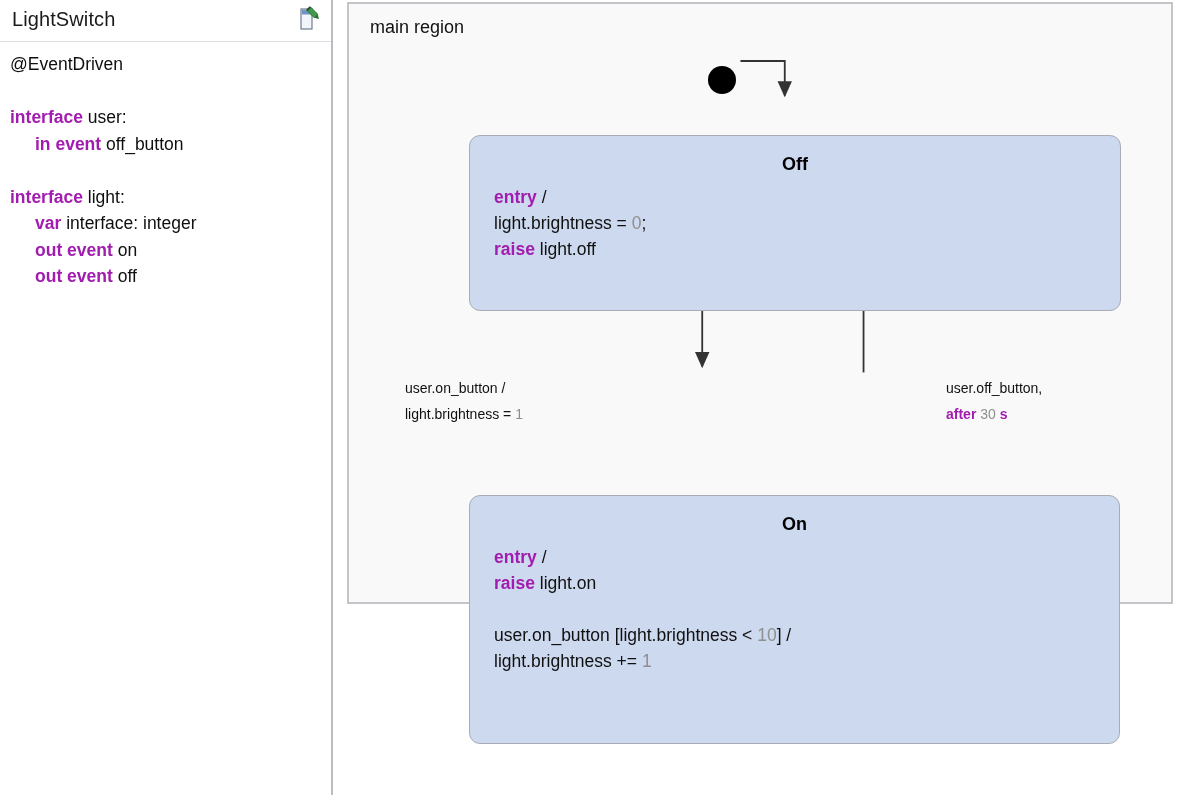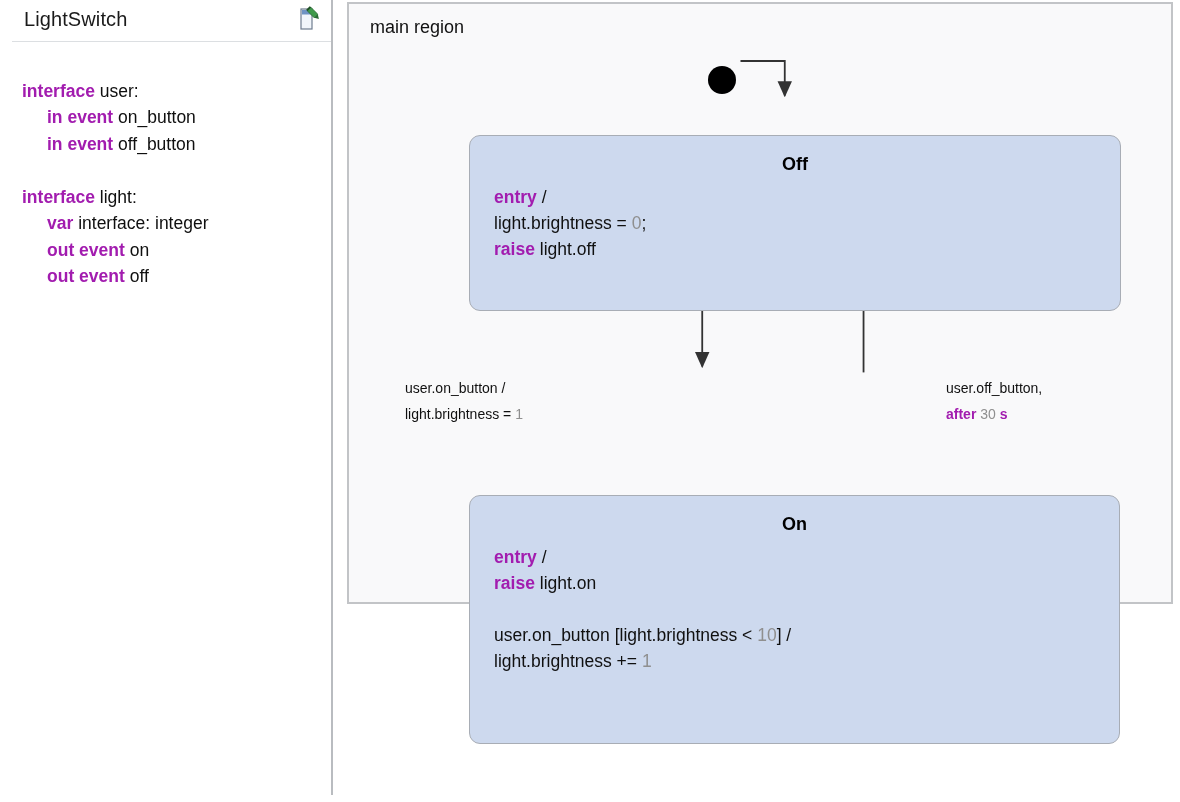"LightSwitch" #sidebar { padding-left: 12px -> none }
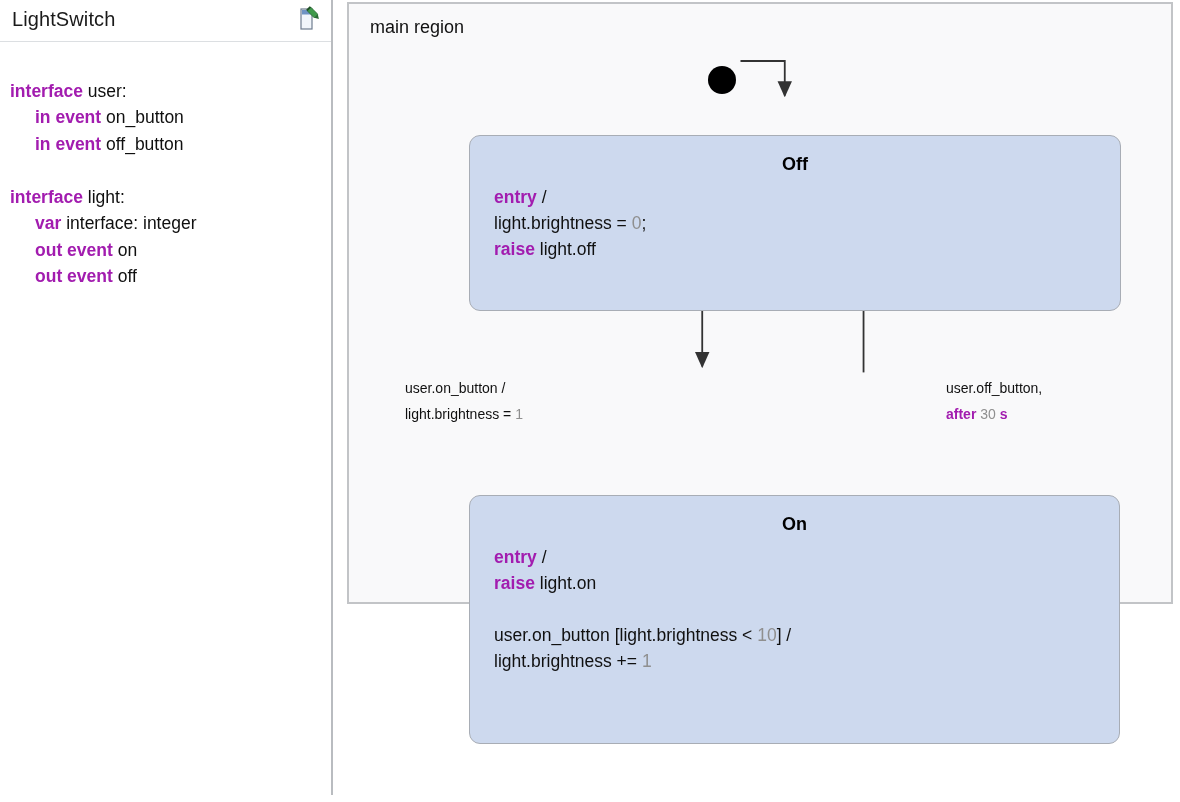"@EventDriven" div.code-line { html: none -> <div>@EventDriven</div> }
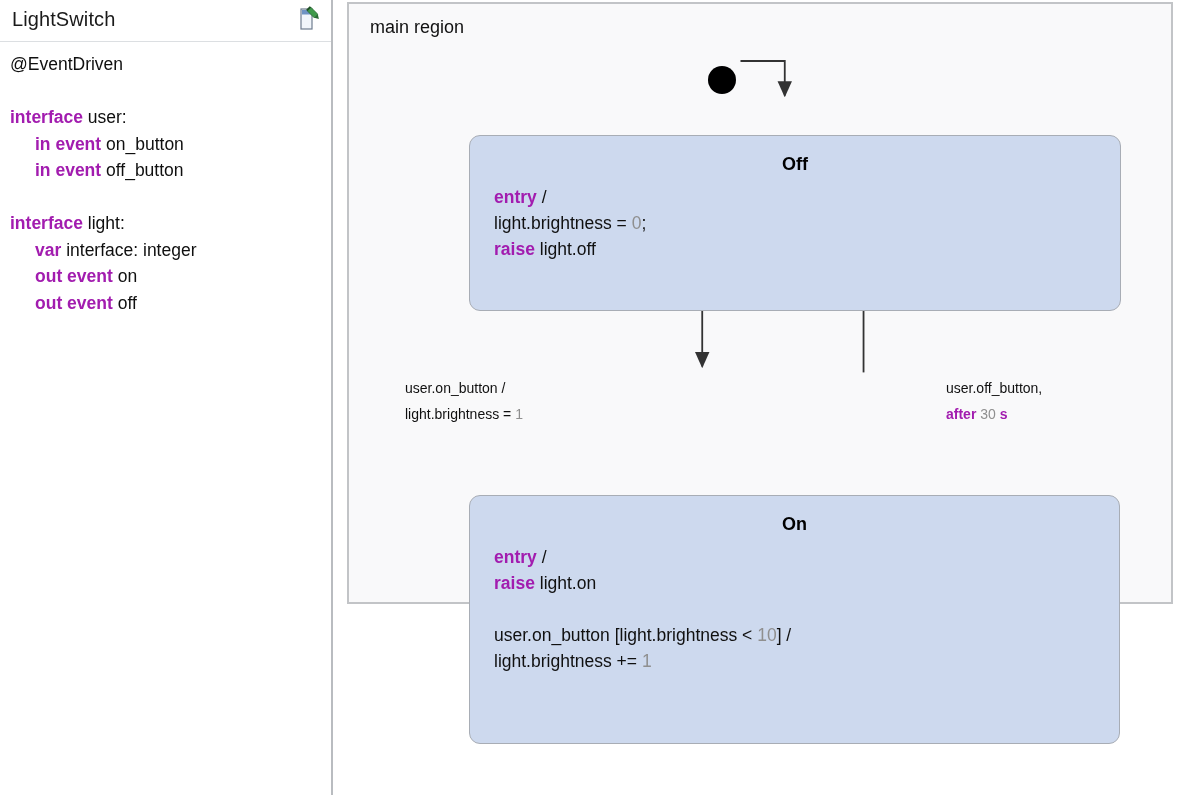"in event on_button" div.code-line { html: <div><span>in event</span><span> on_button</span></div> -> none }
